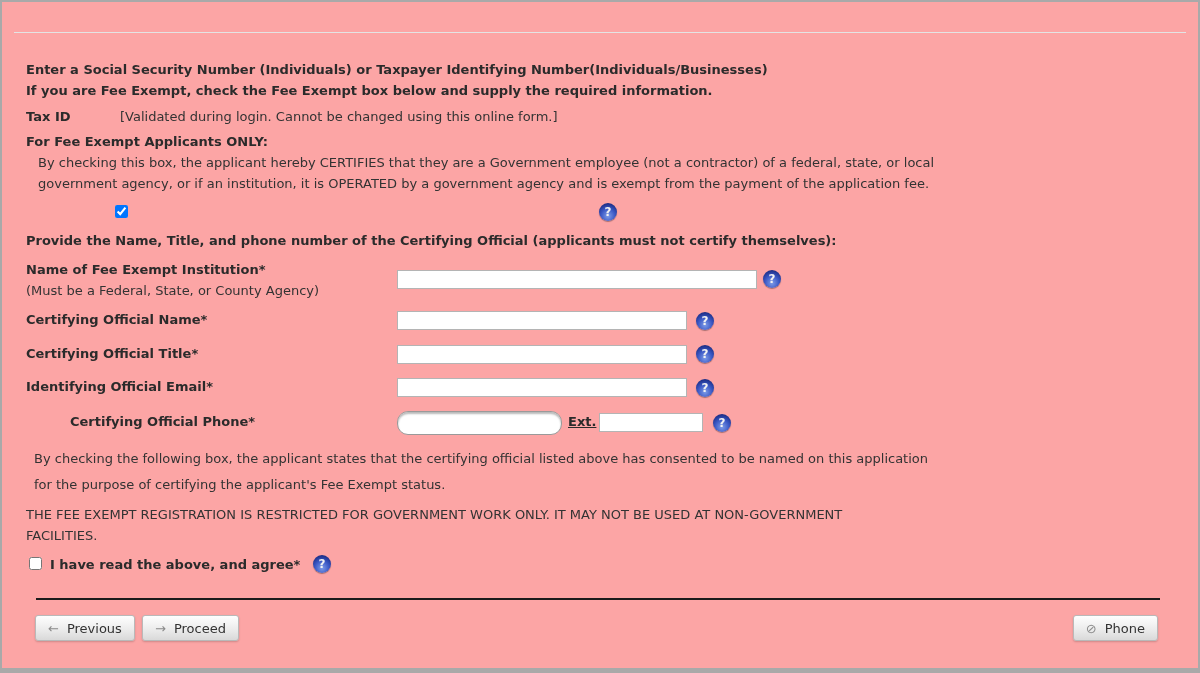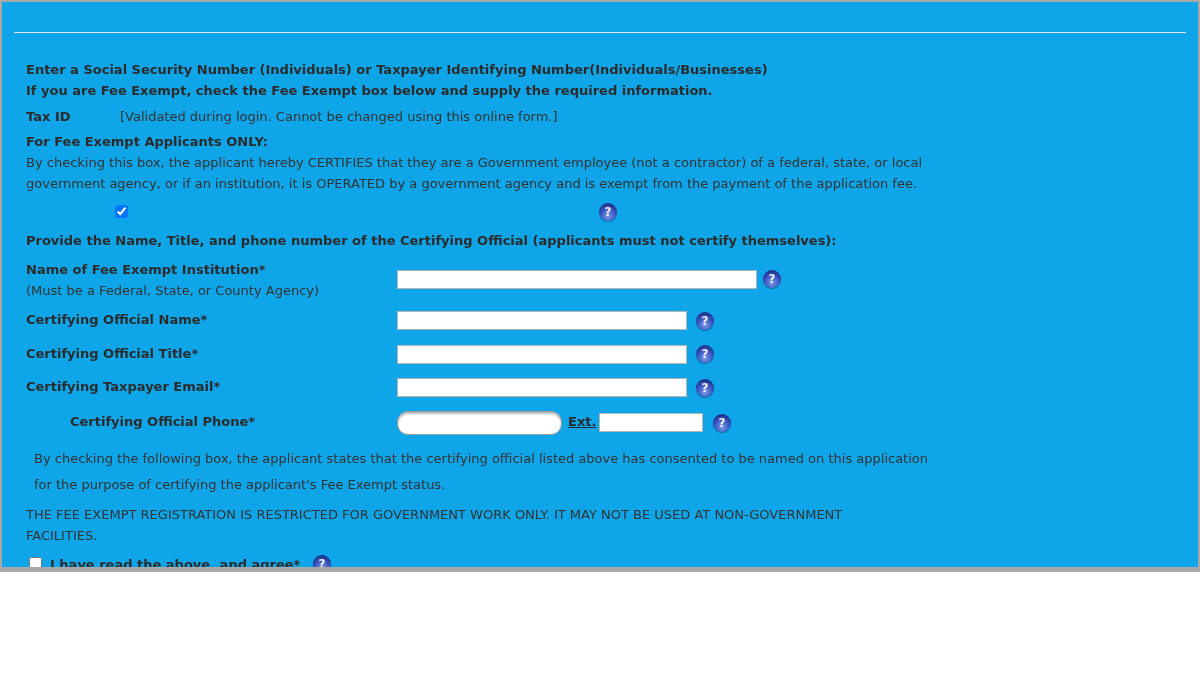"Enter a Social Security Number" .page { background: #0ea5e9 -> #fca5a5; height: 572px -> 673px }
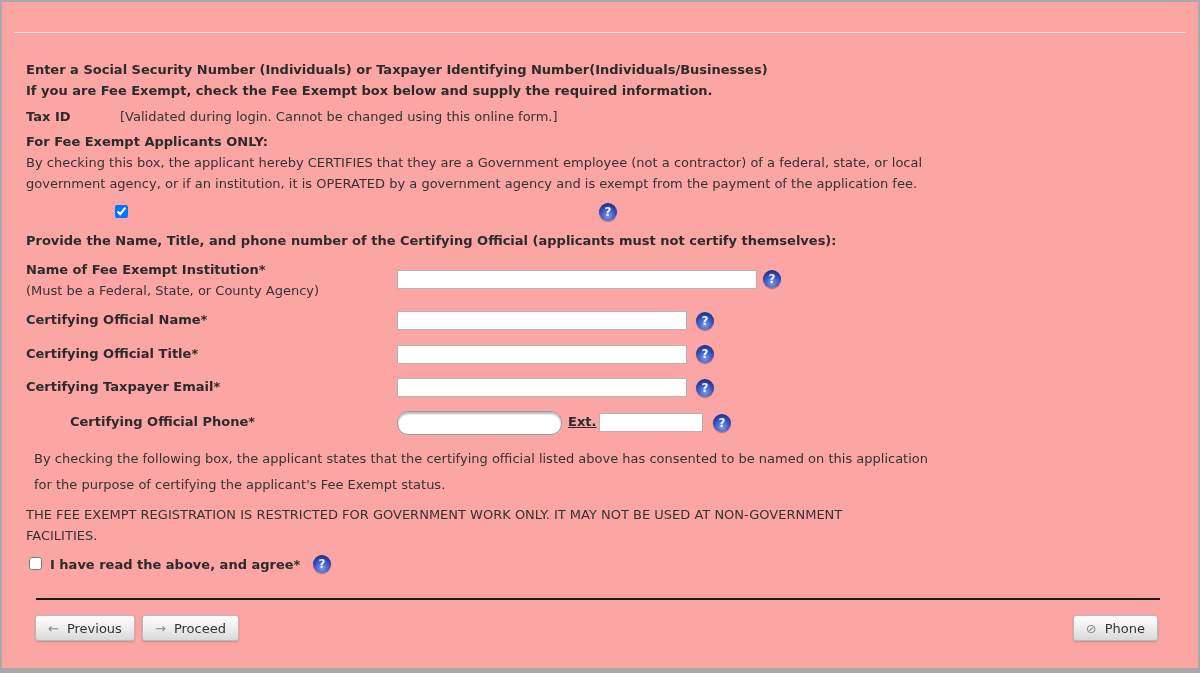"By checking this box, the" div.abs { margin-left: none -> 12px }
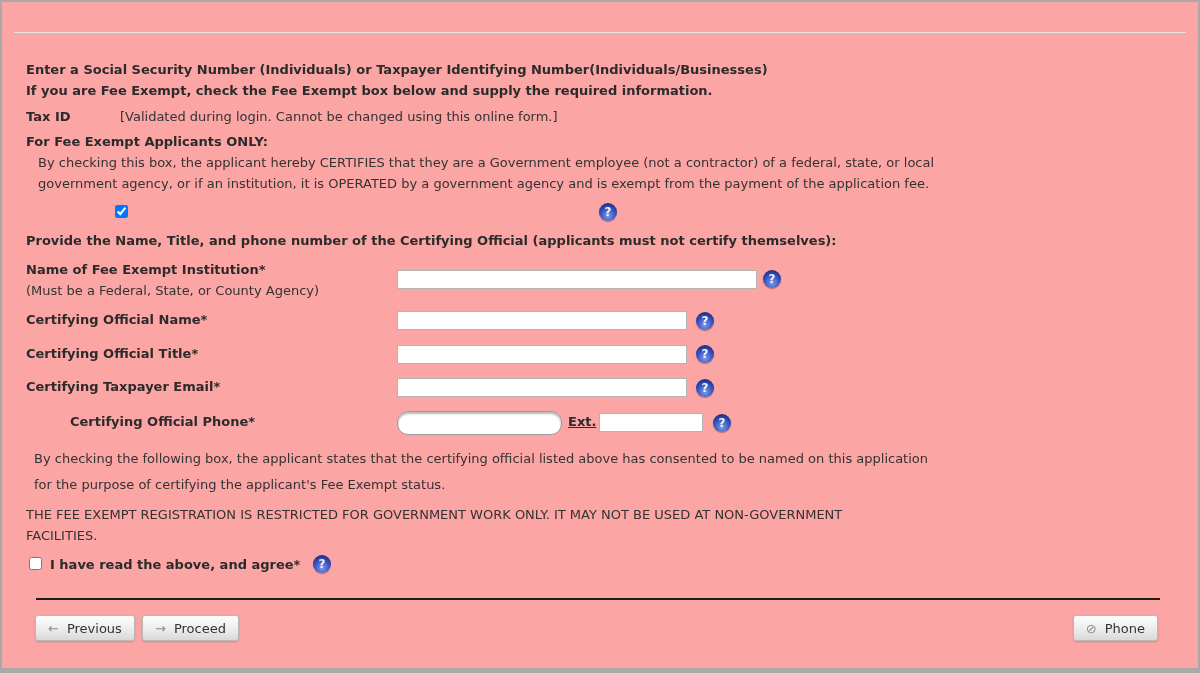"Certifying Taxpayer Email*" div.abs { text: Certifying Taxpayer -> Identifying Official }
